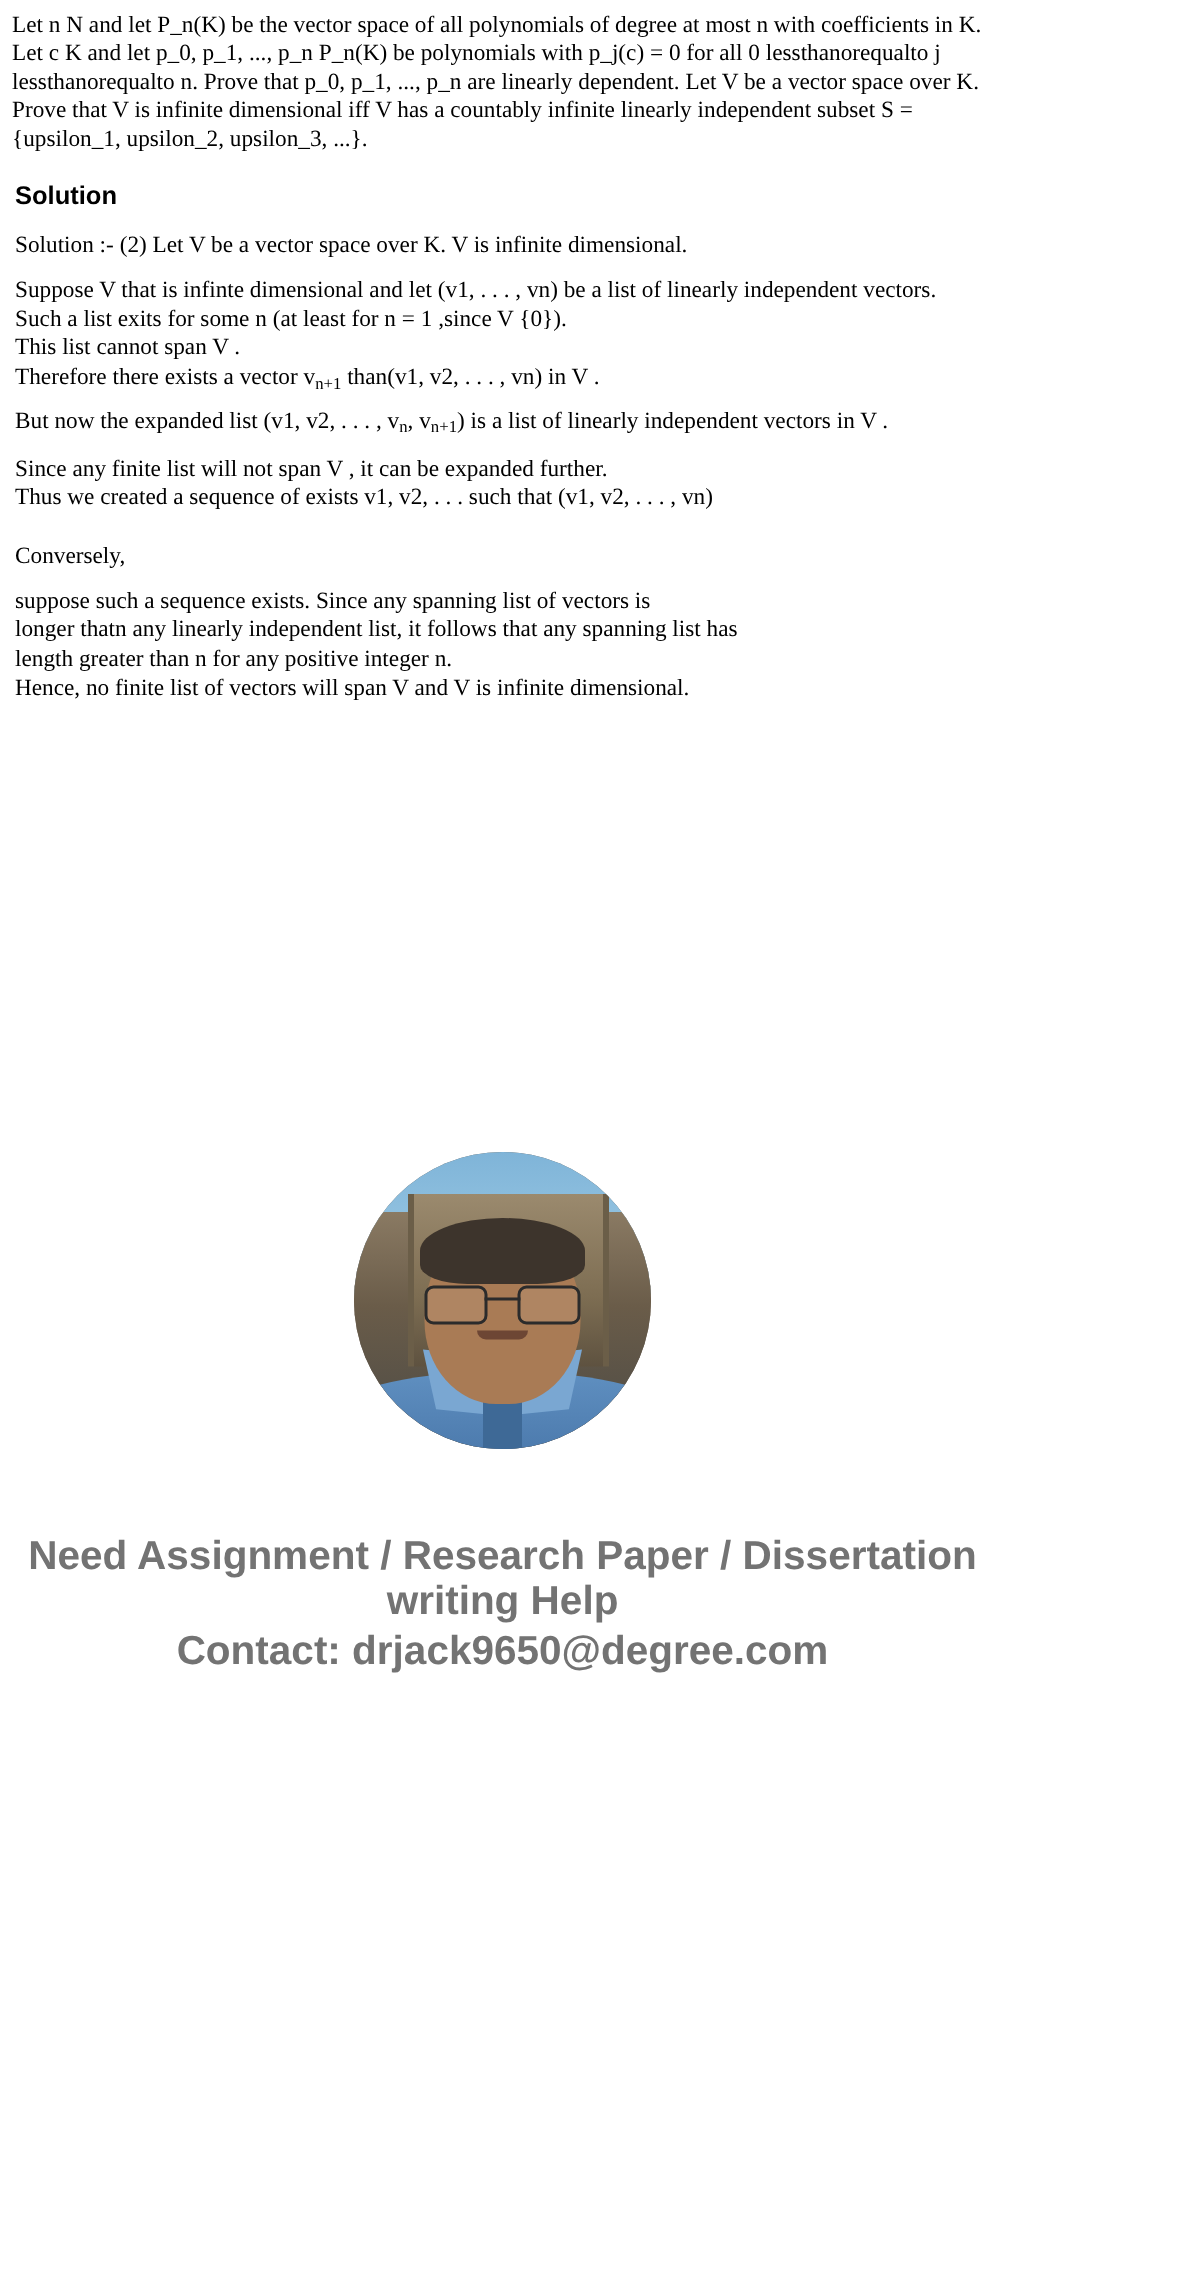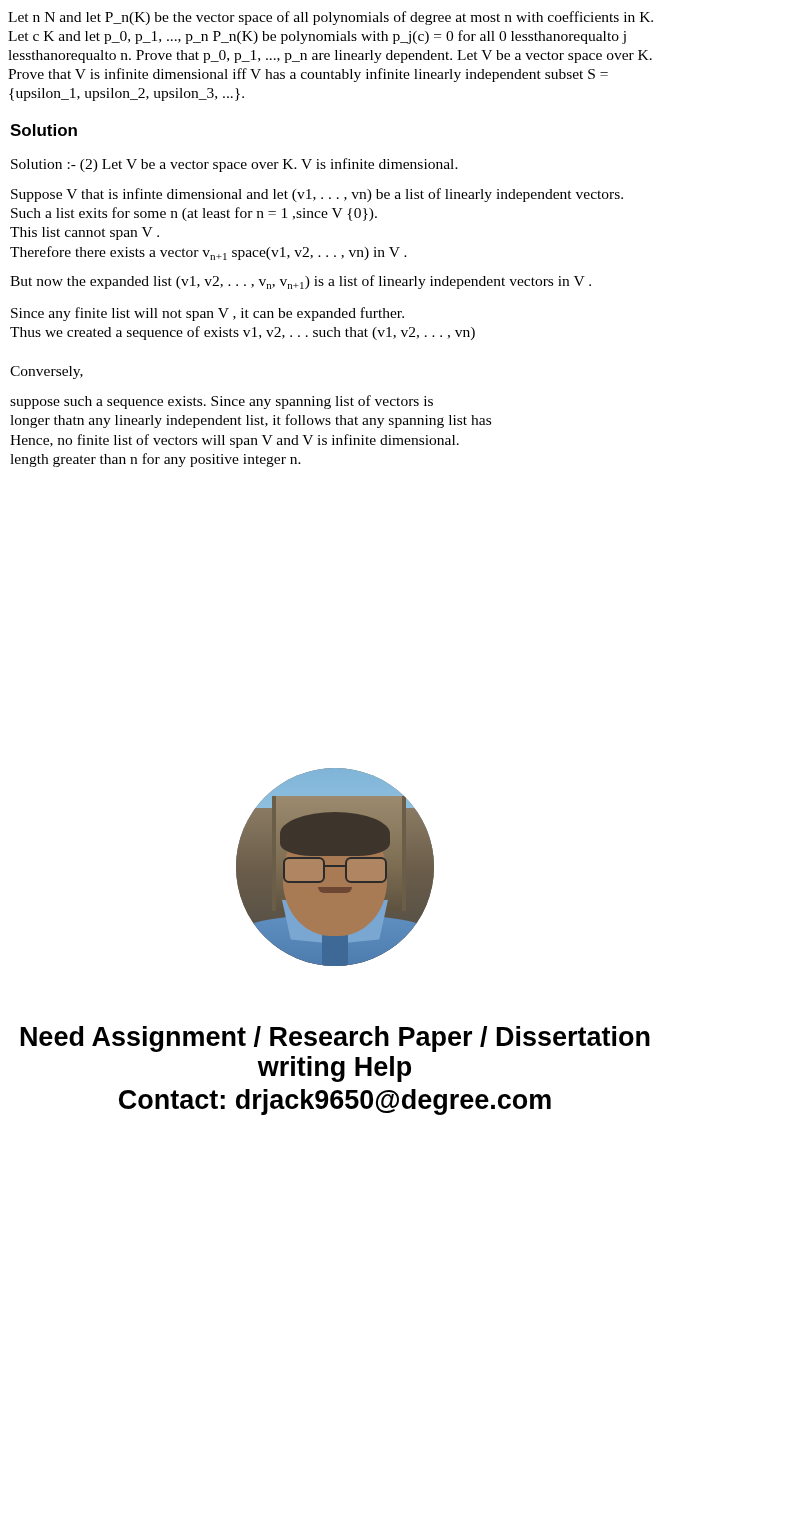"space(v1, v2, . . ." span { text: space -> than }
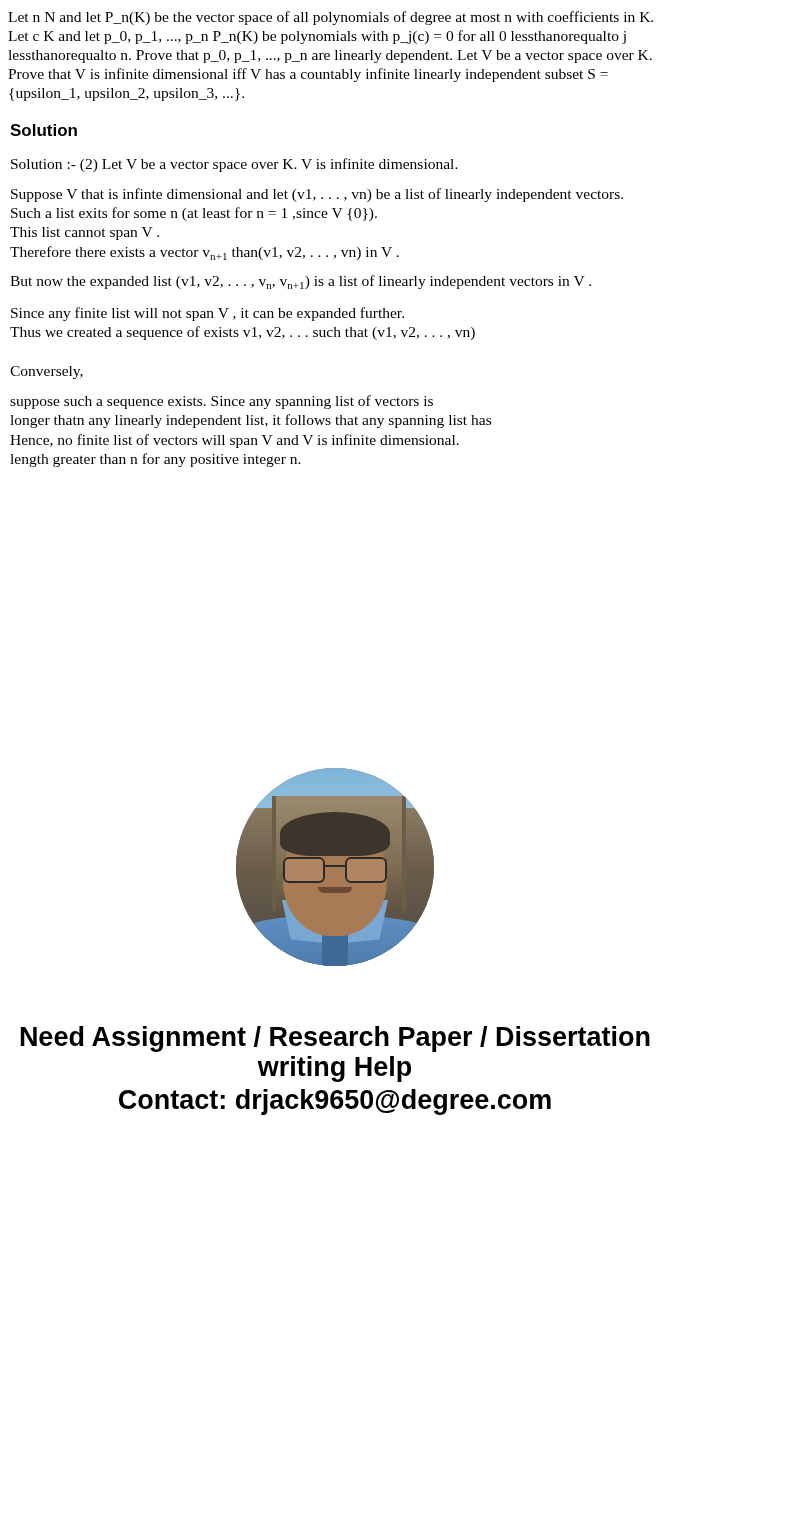"Hence, no finite list of" span.line { order: before "length greater than n for" -> after "length greater than n for" }
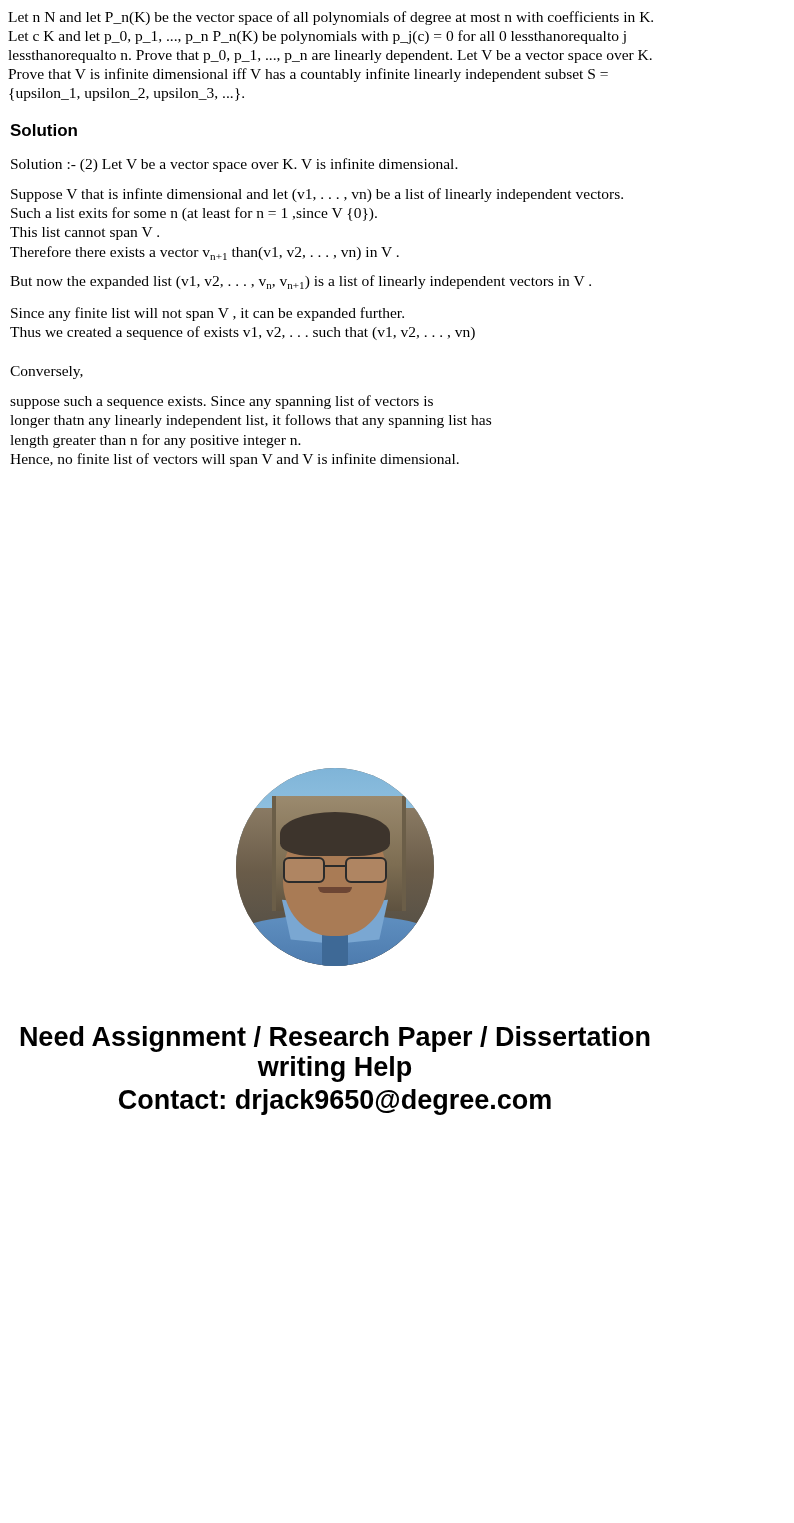"Need Assignment / Research Paper" .promo { color: #000000 -> #737373 }
